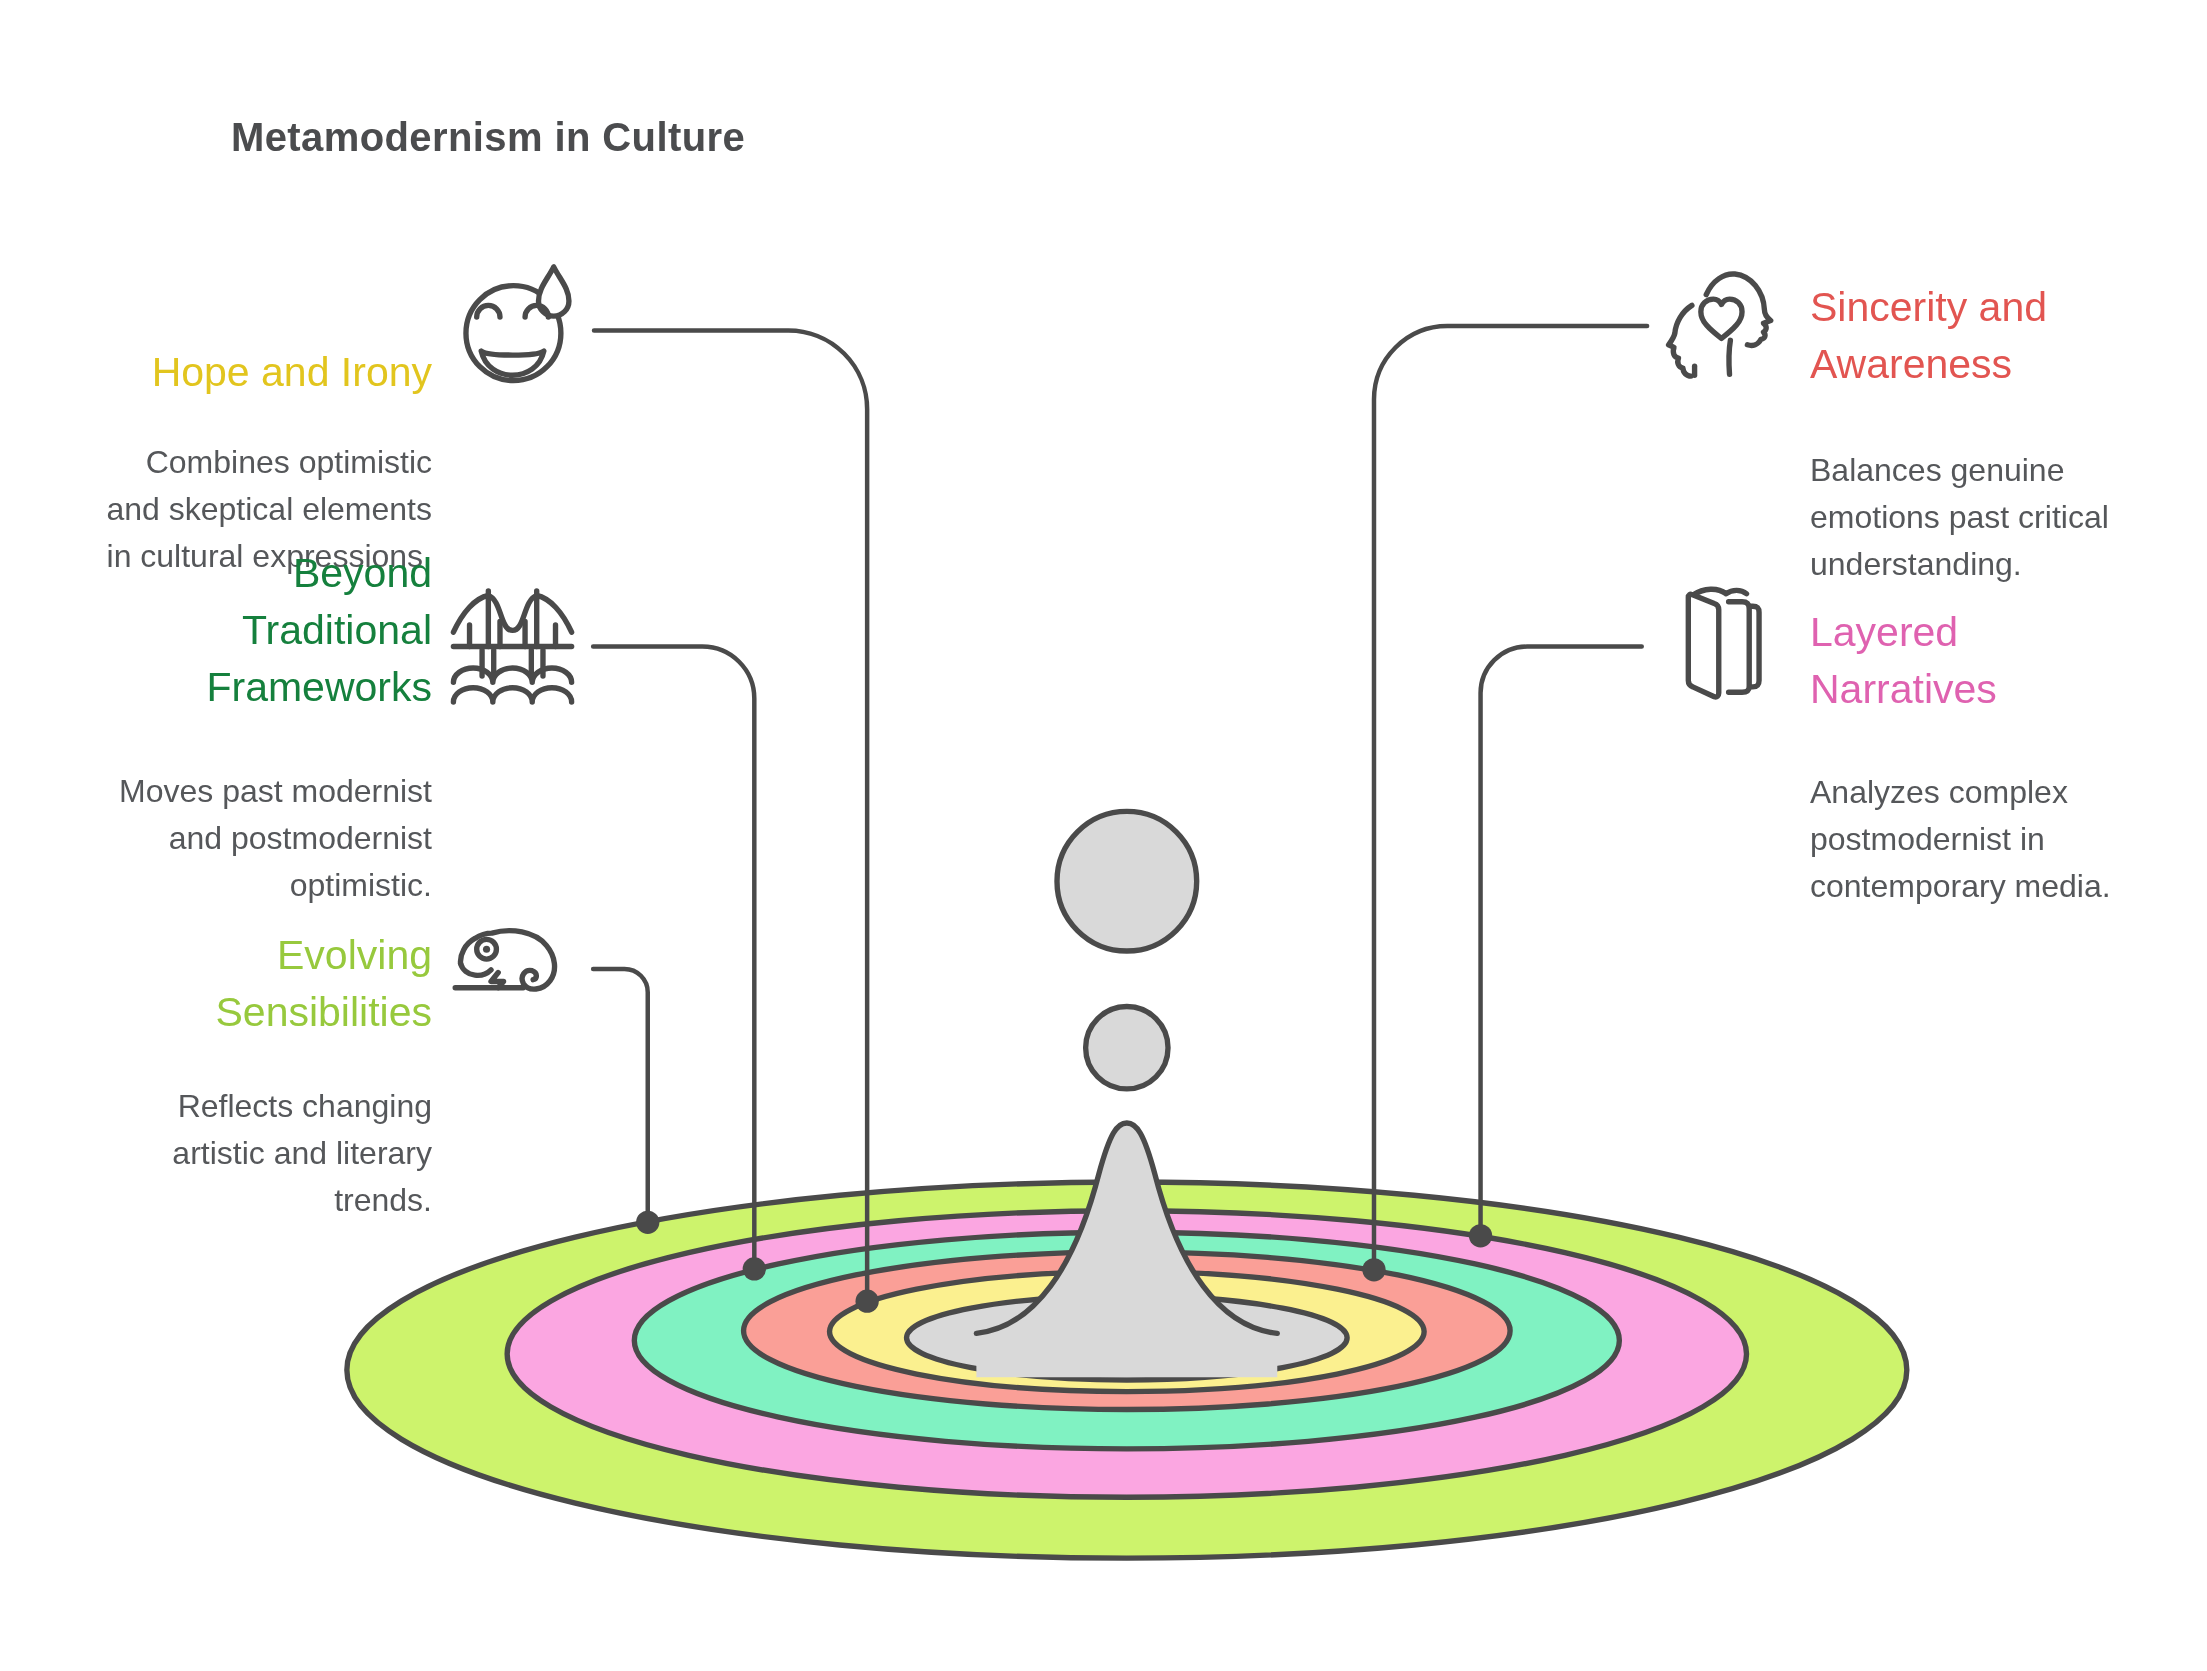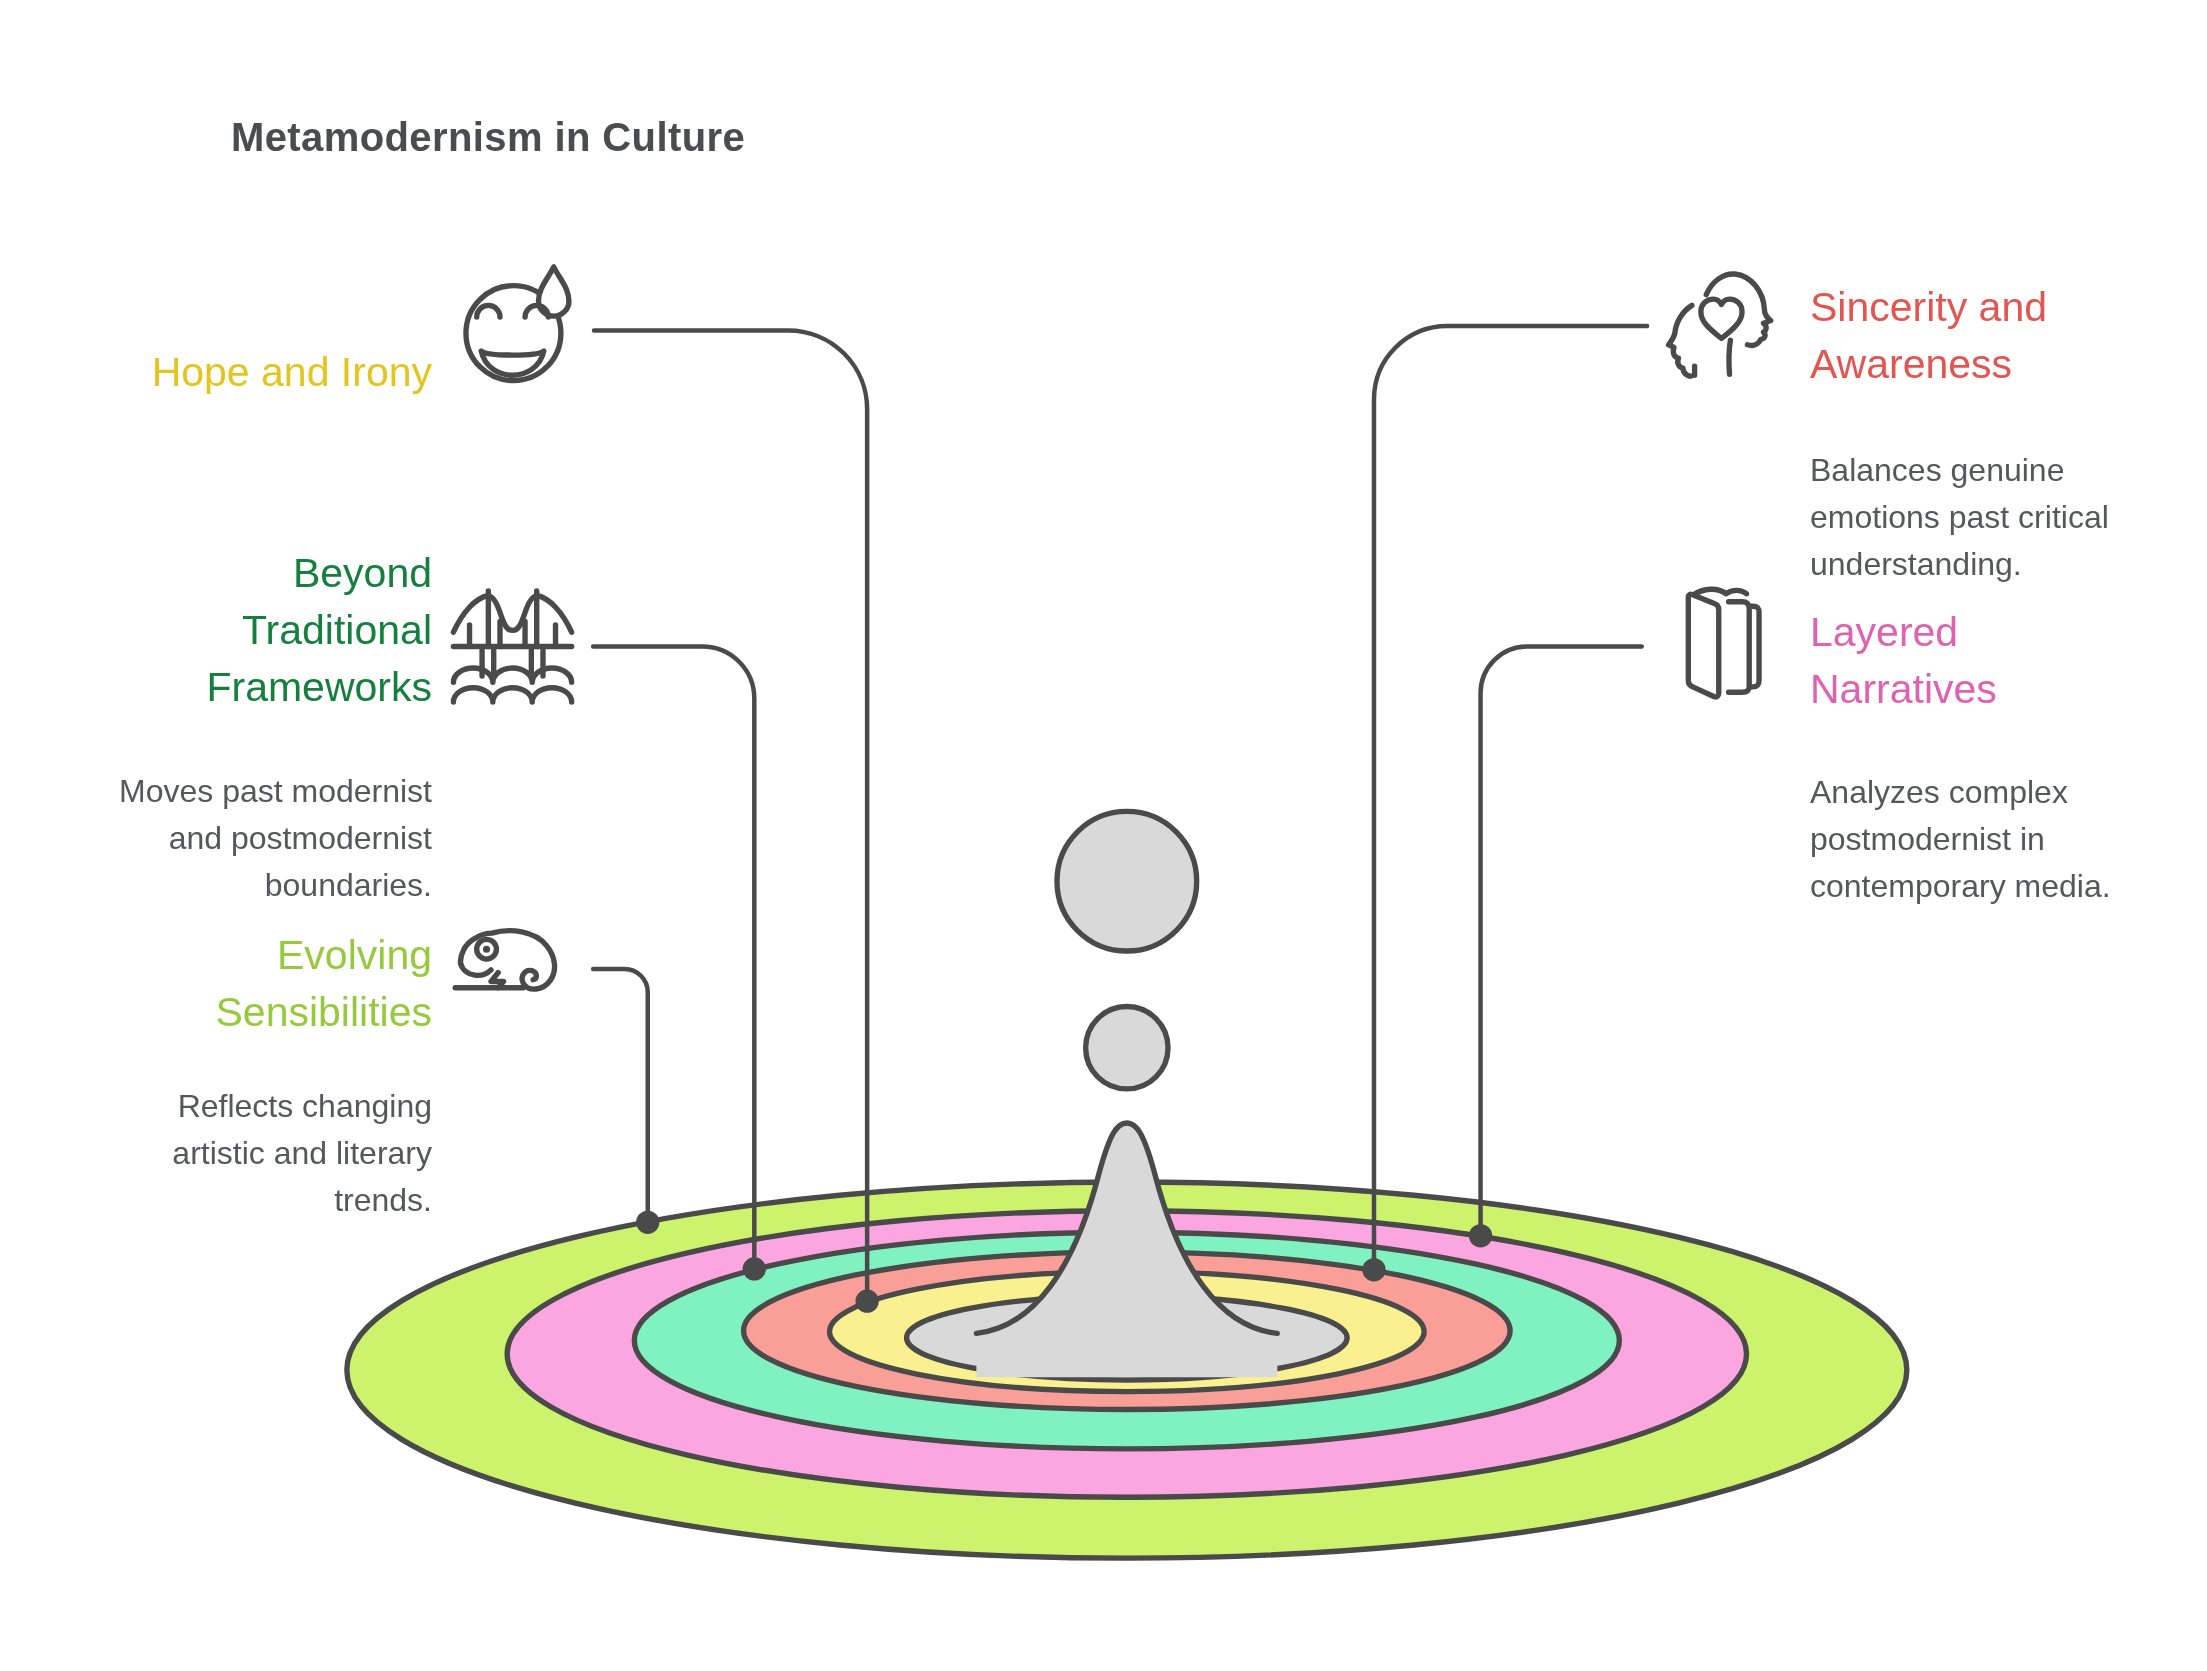"Combines optimistic" div.txtblock { html: none -> <div> <div>Combines optimistic</div> <div>and skeptical elements</div> <div>in cultural expressions.</div> </div> }
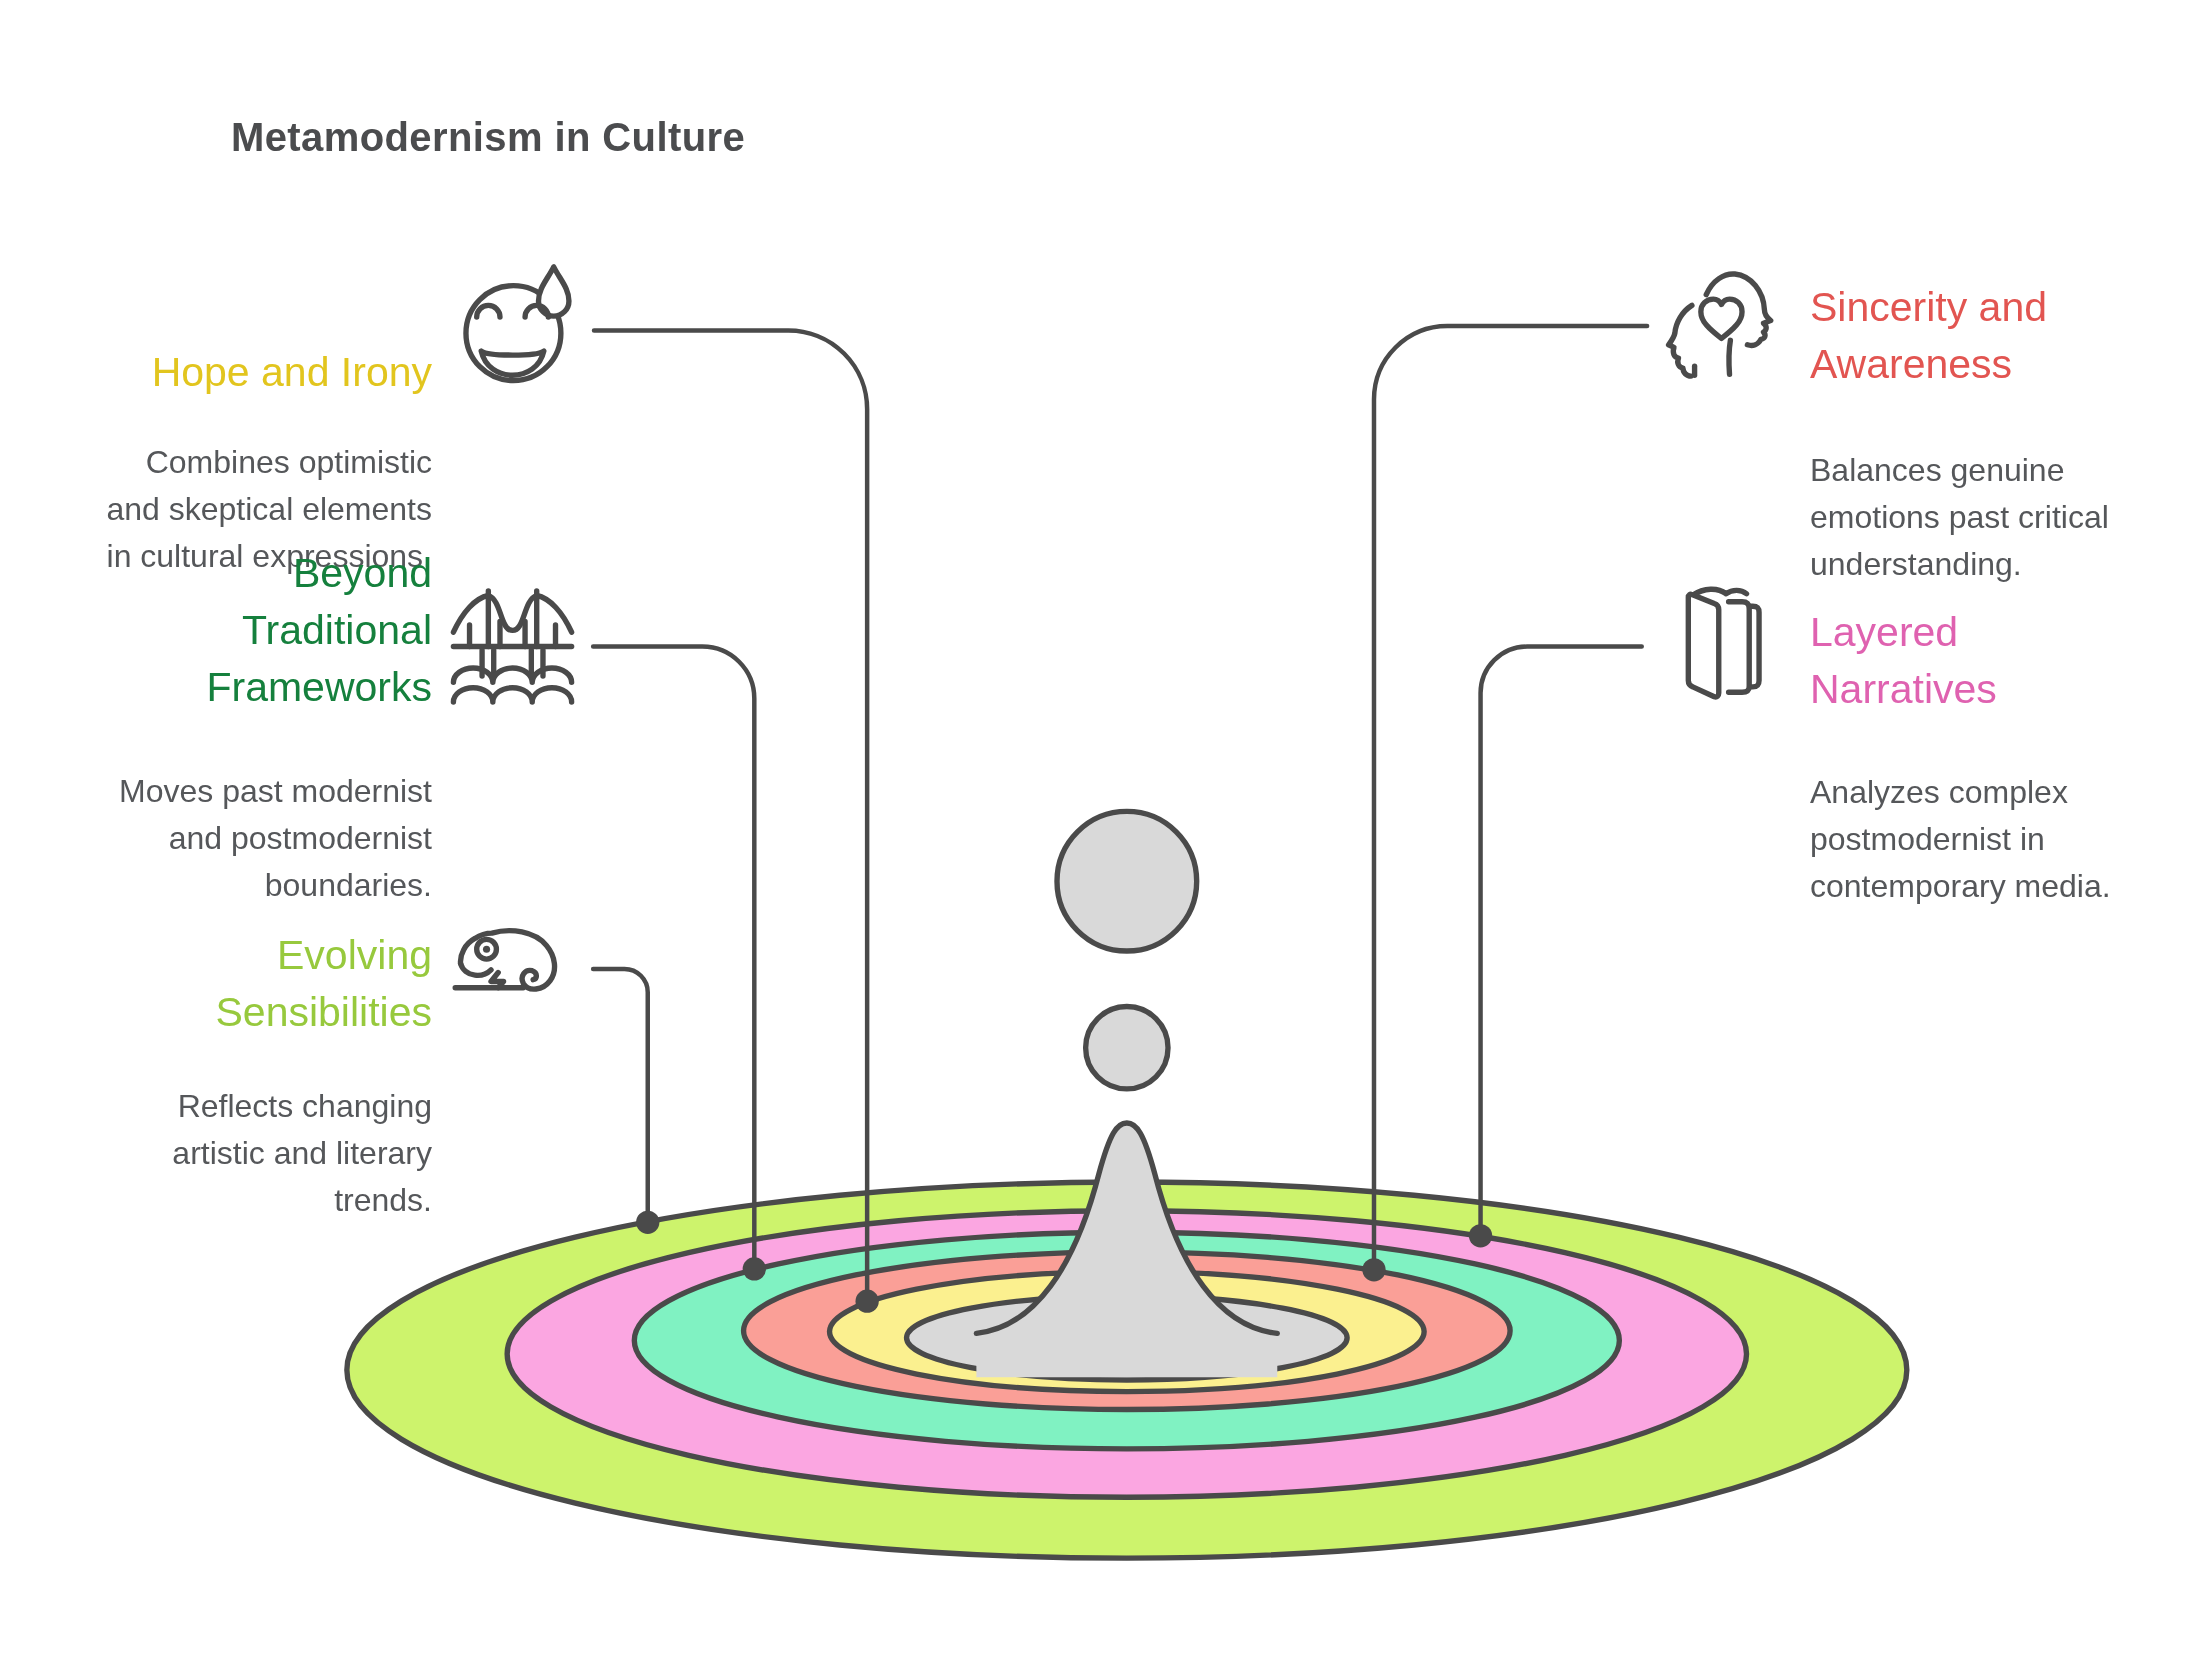"boundaries." div.bl { text: boundaries -> optimistic }
